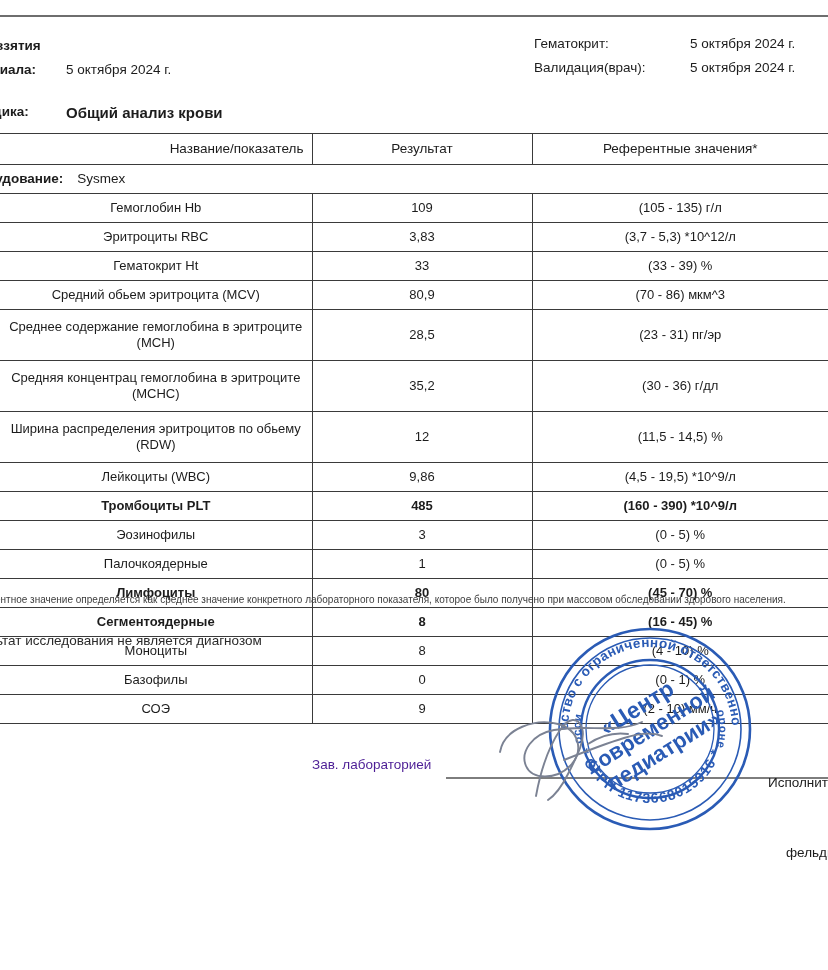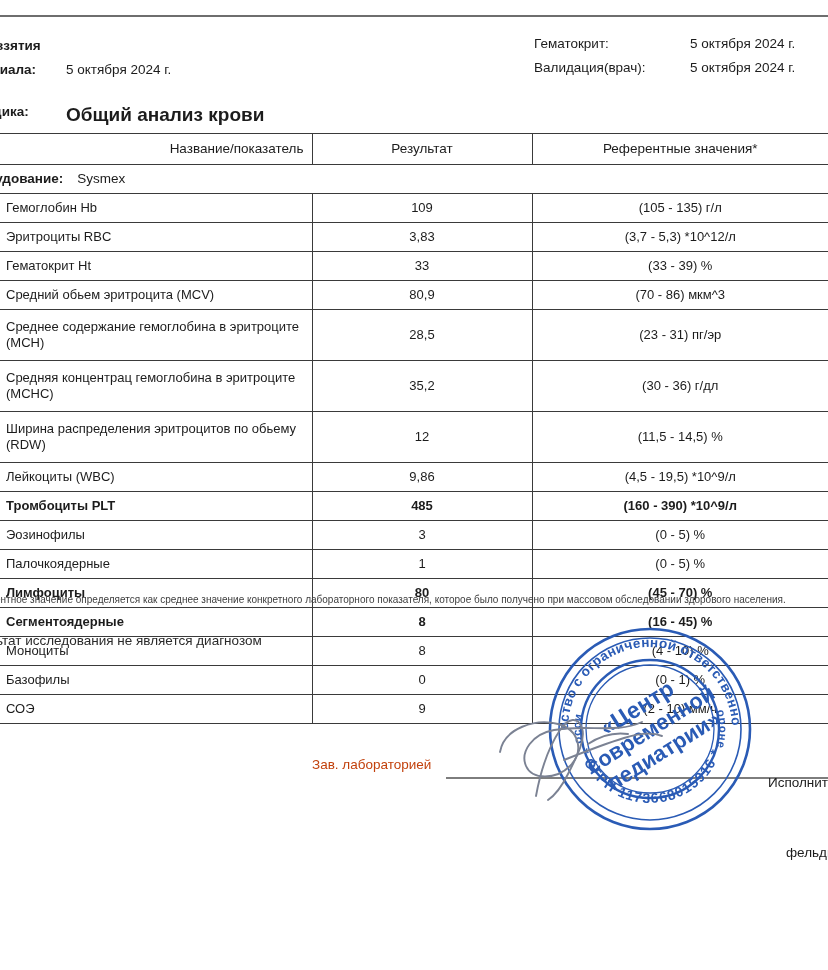"Общий анализ крови" .v-method { font-size: 19px -> 15px }
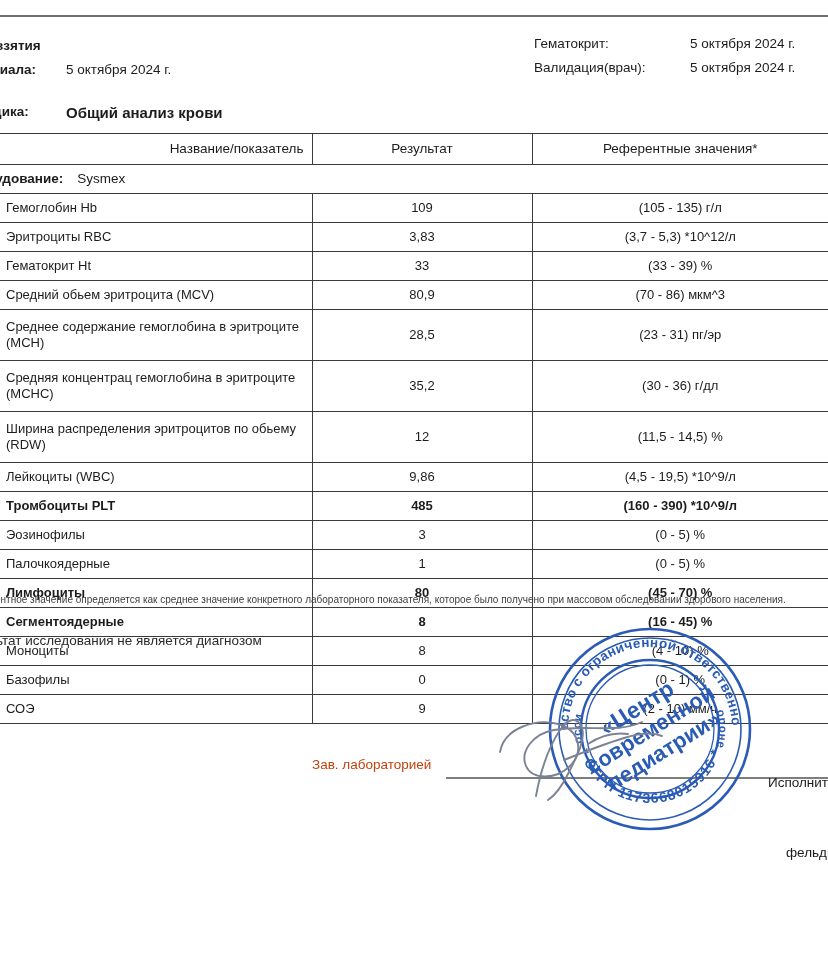"Гемоглобин Hb" .cell-name { text-align: left -> center }
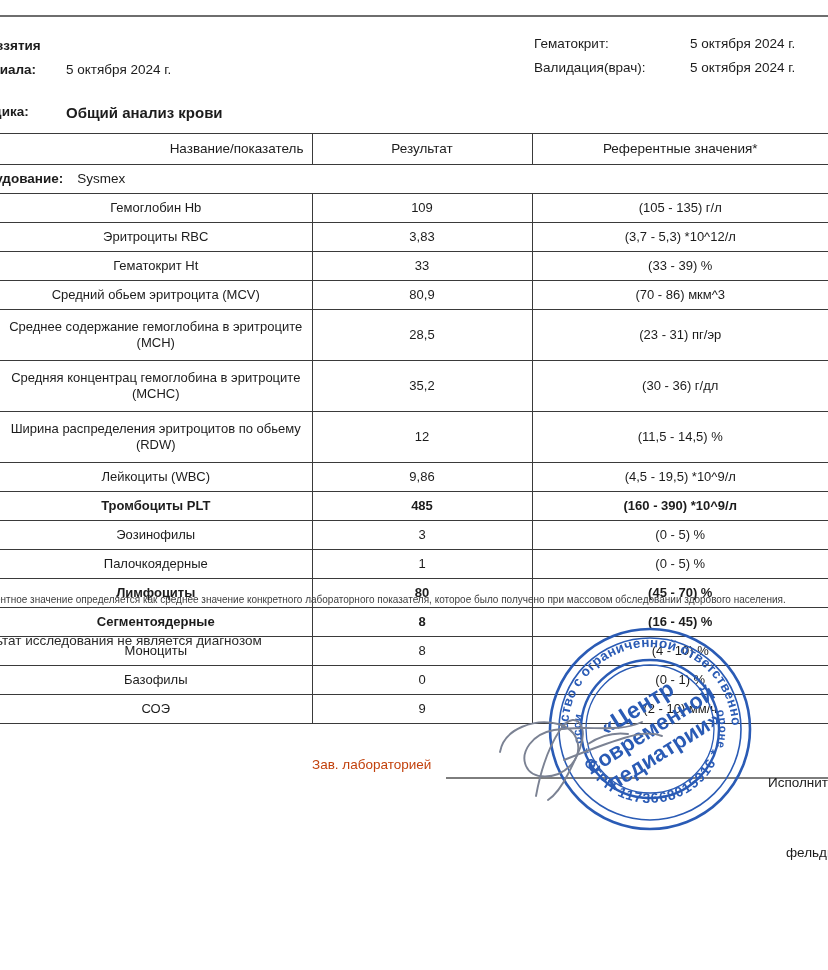"Зав. лабораторией" .sig-label { color: #c2410c -> #4c1d95 }
